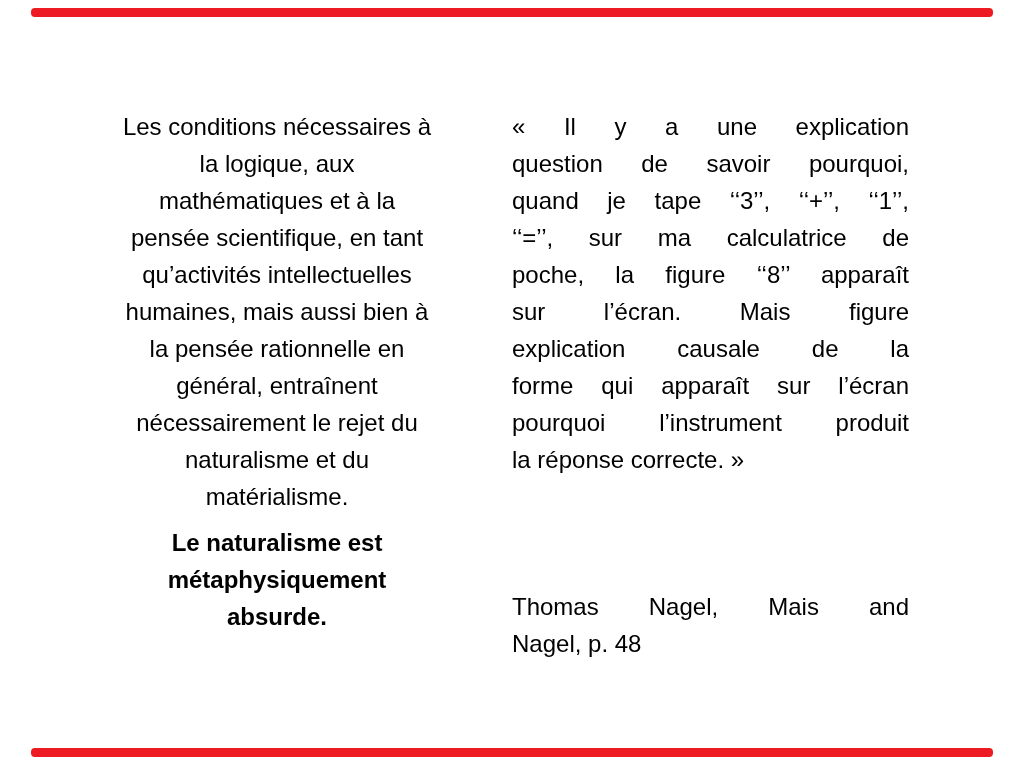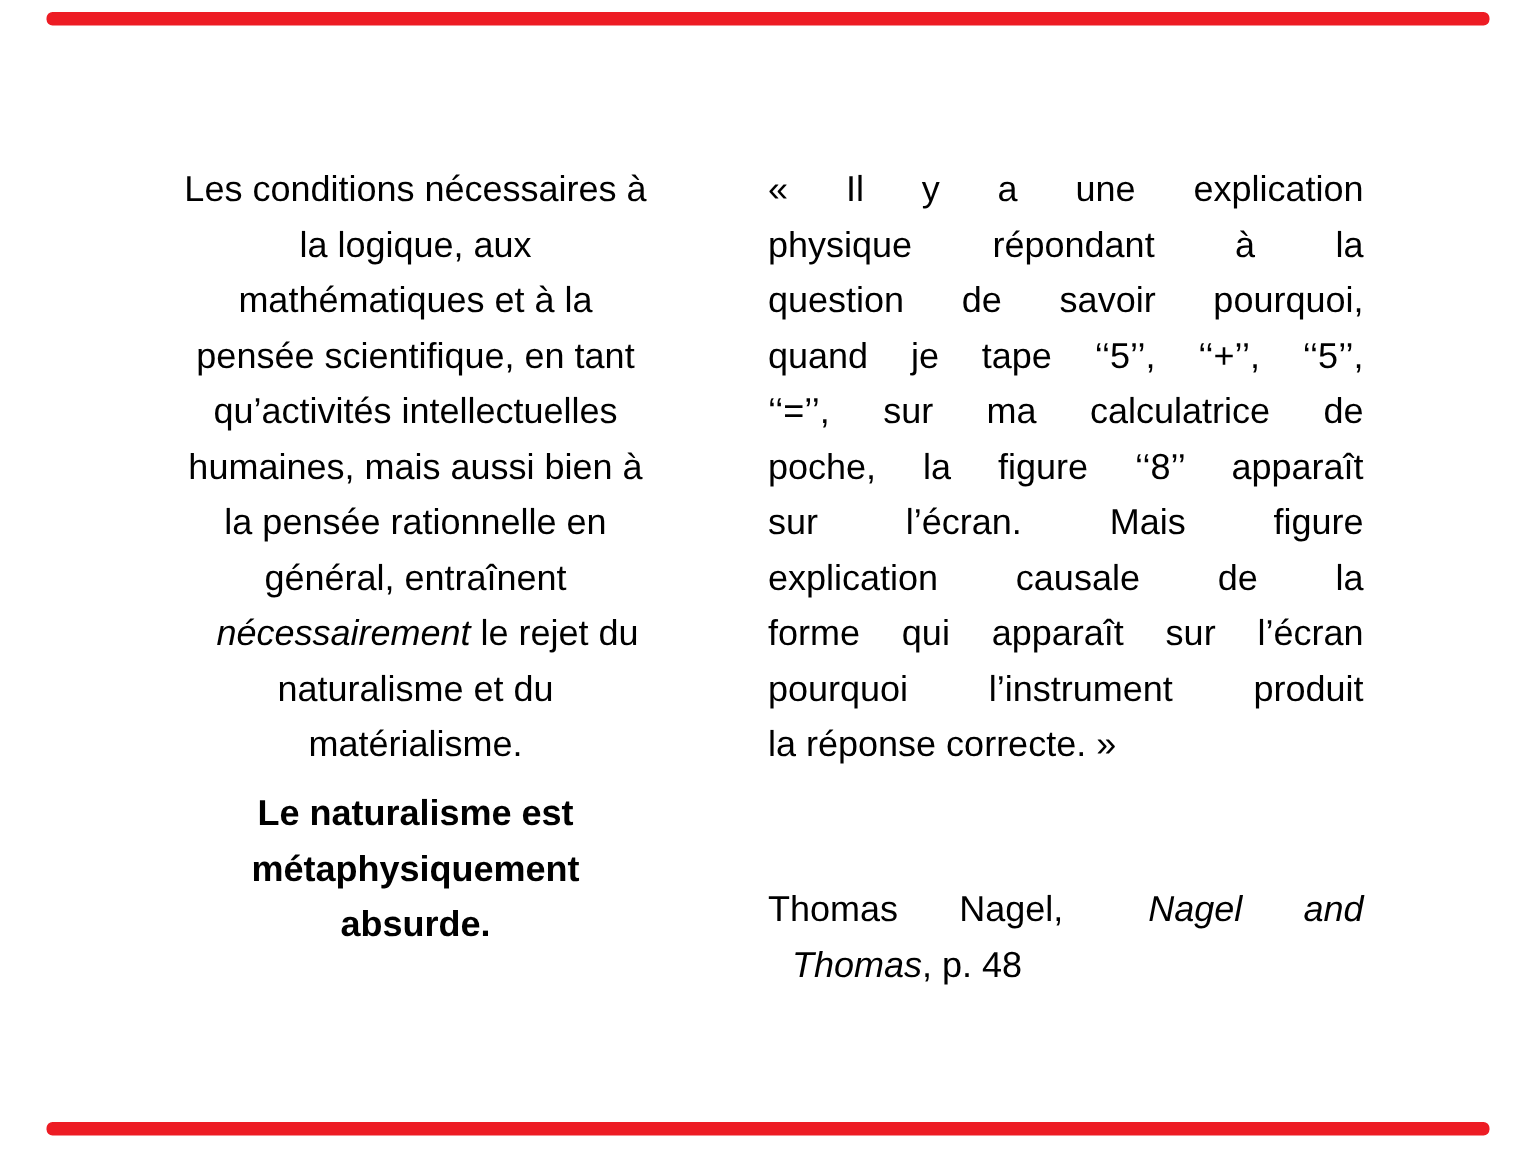"physique répondant à la" div.line { html: <div><span>physique répondant à la</span></div> -> none }
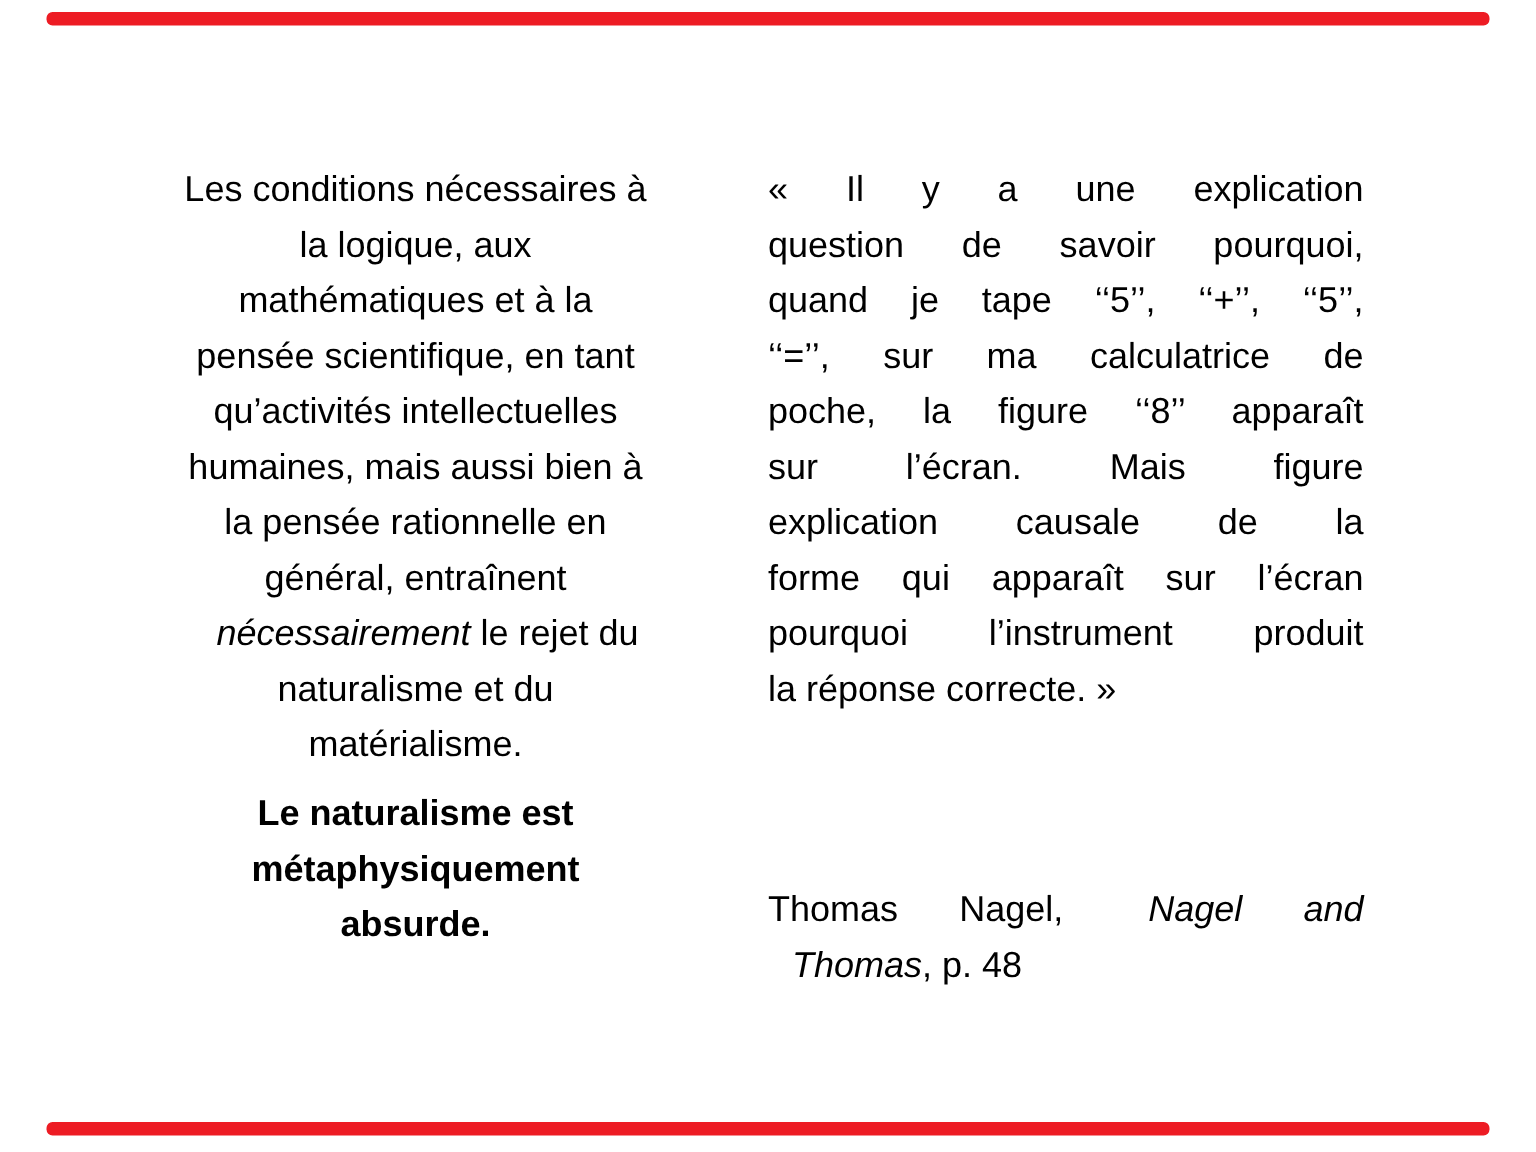"quand je tape ‘‘5’’, ‘‘+’’," span { text: 5’’, ‘‘+’’, ‘‘5’’ -> 3’’, ‘‘+’’, ‘‘1’’ }
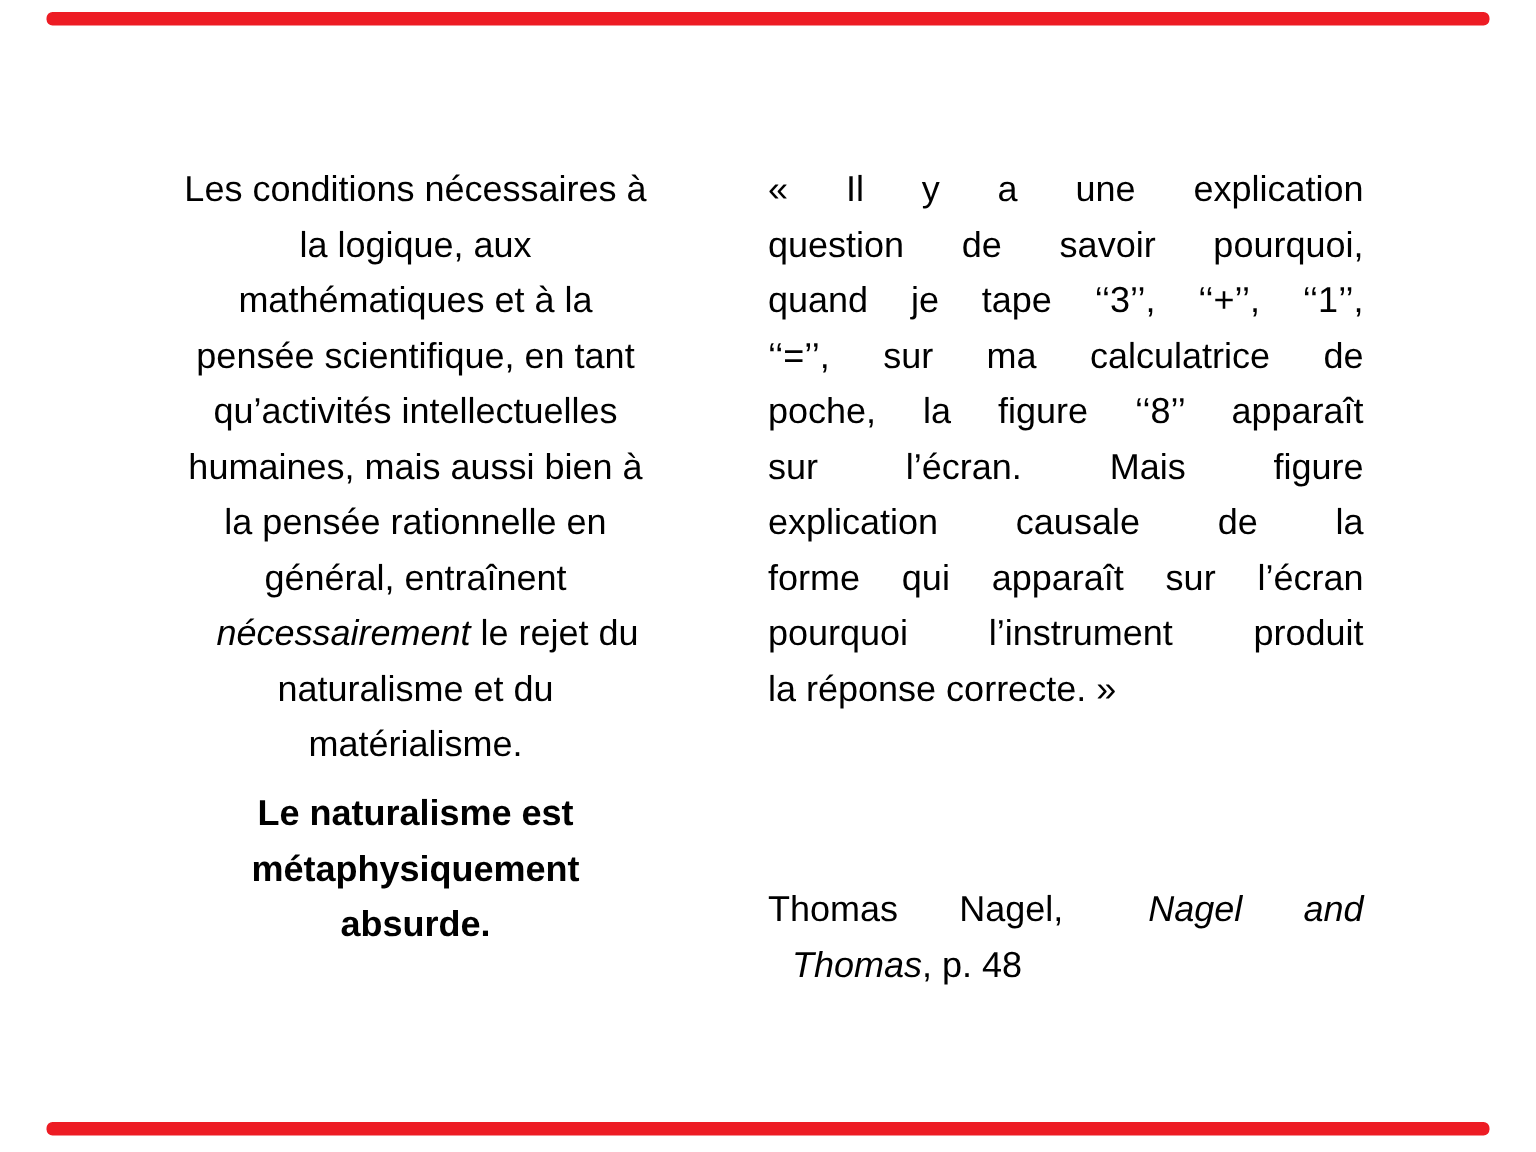"nécessairement" .italic { font-style: italic -> none; margin-left: 16px -> none }
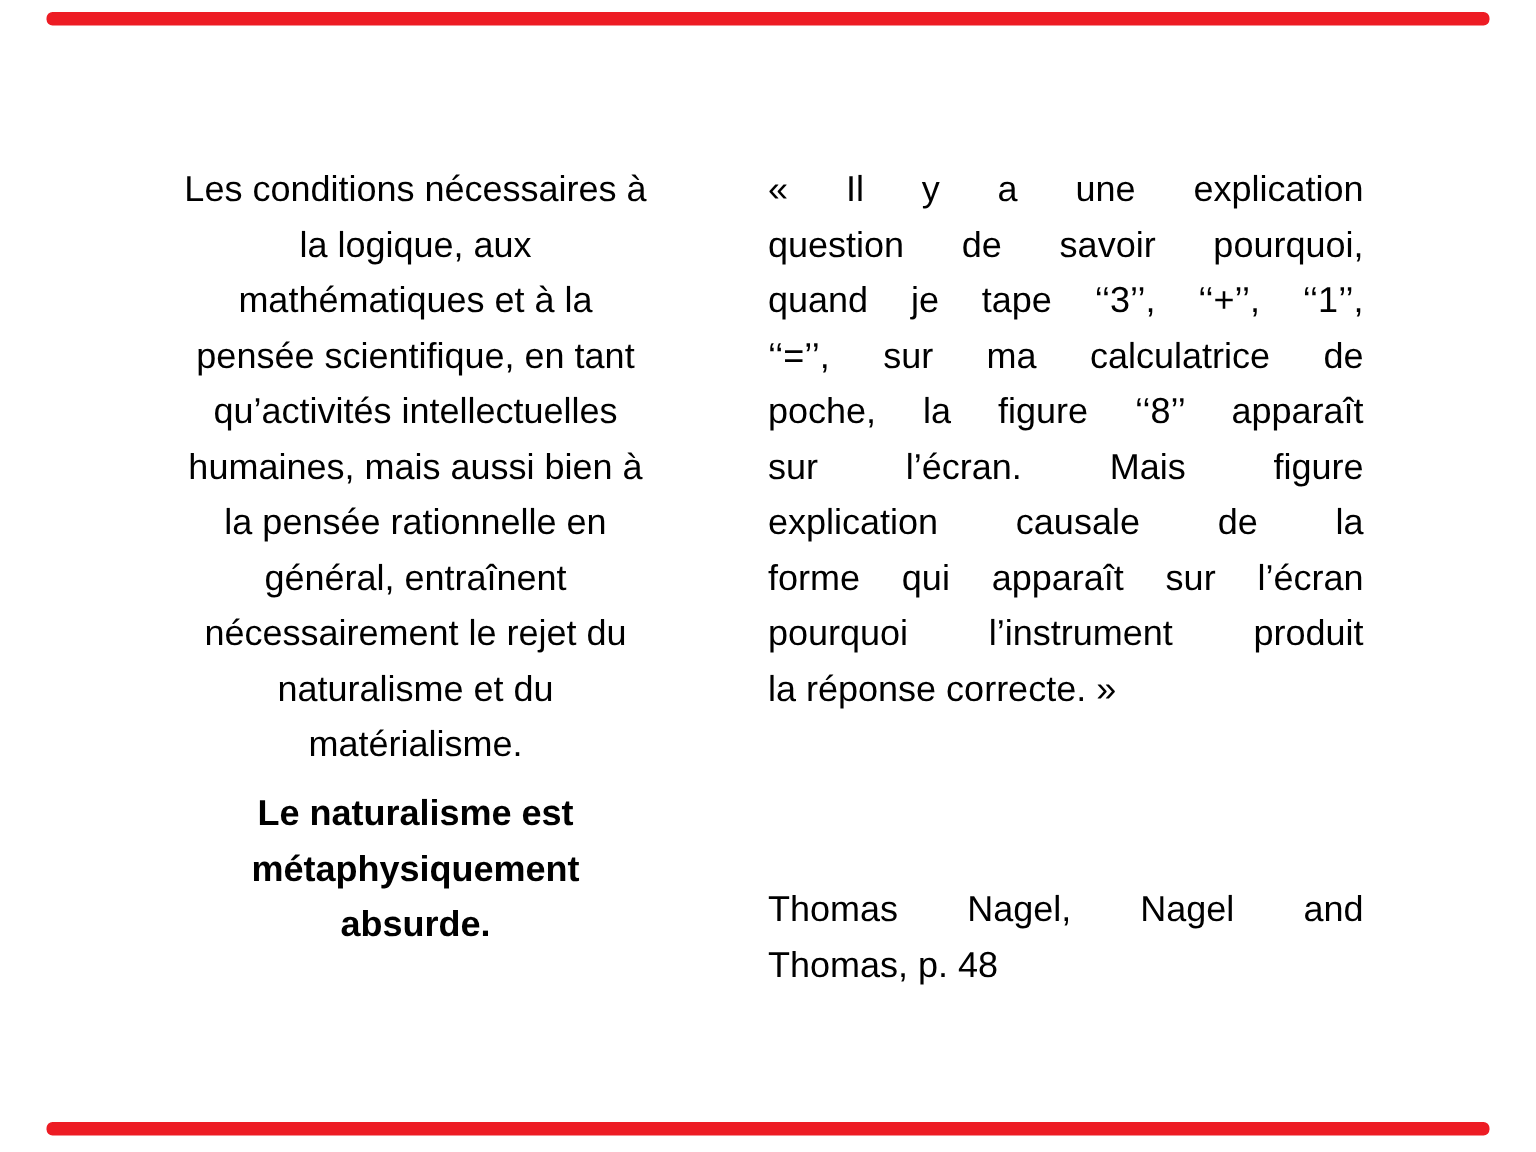"Nagel and" span.italic { text: Nagel -> Mais }
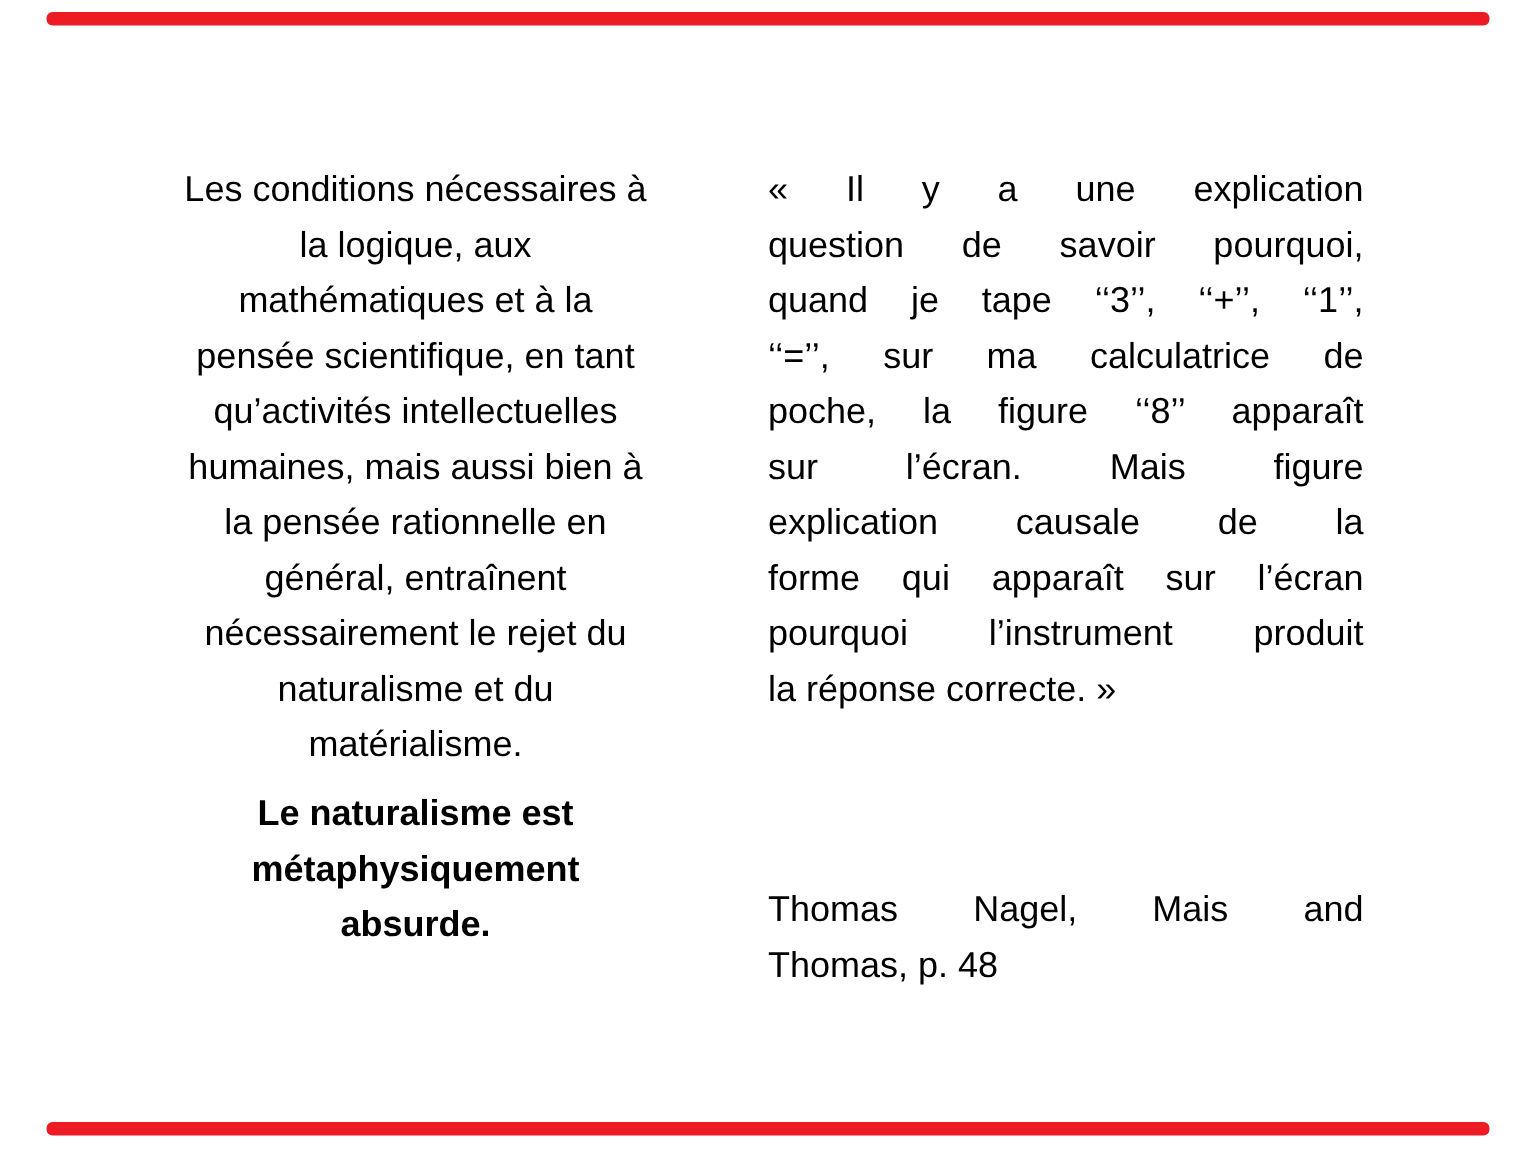"Thomas" span.italic { text: Thomas -> Nagel }
